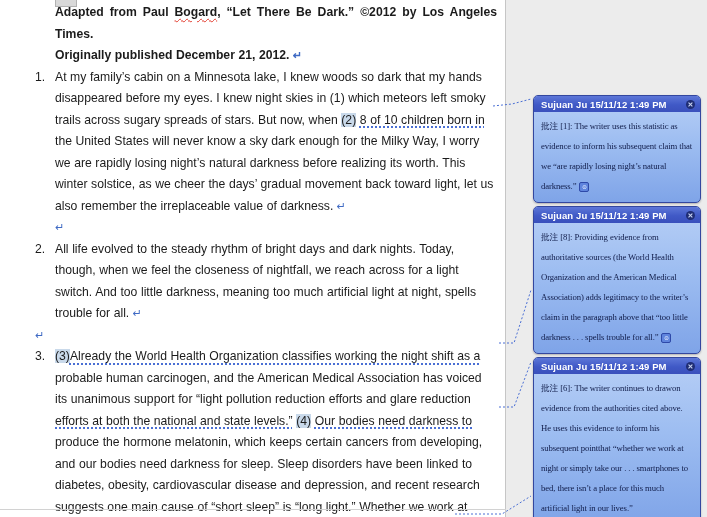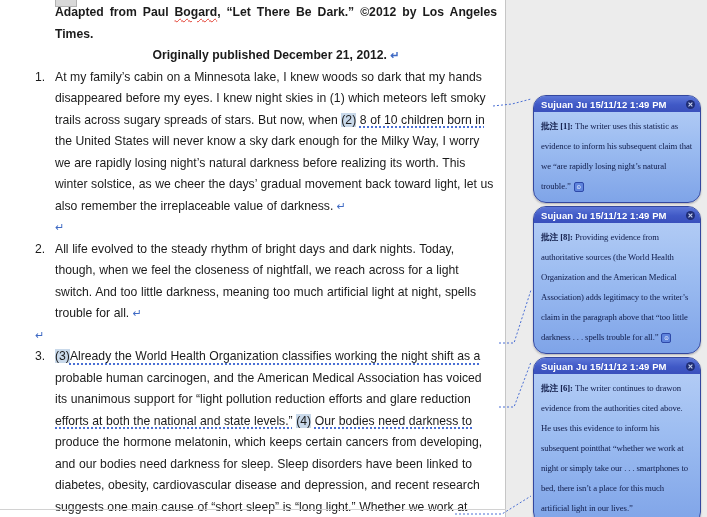"Originally published December 21, 2012." .para.title-line { text-align: center -> none }
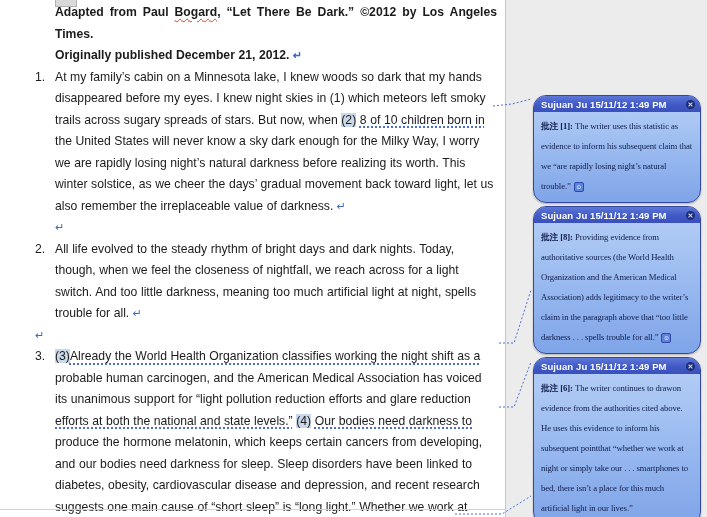"Sujuan Ju 15/11/12 1:49 PM" .comment-card { border-radius: 13px -> 5px }
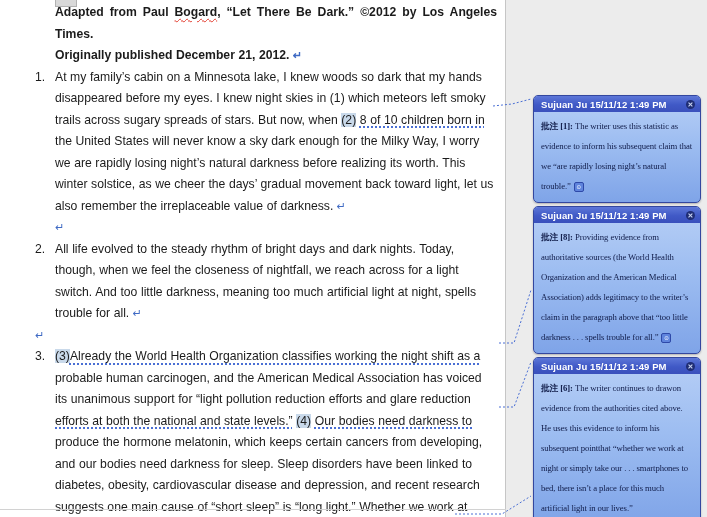"批注 [1]:" .comment-label { font-weight: bold -> normal }
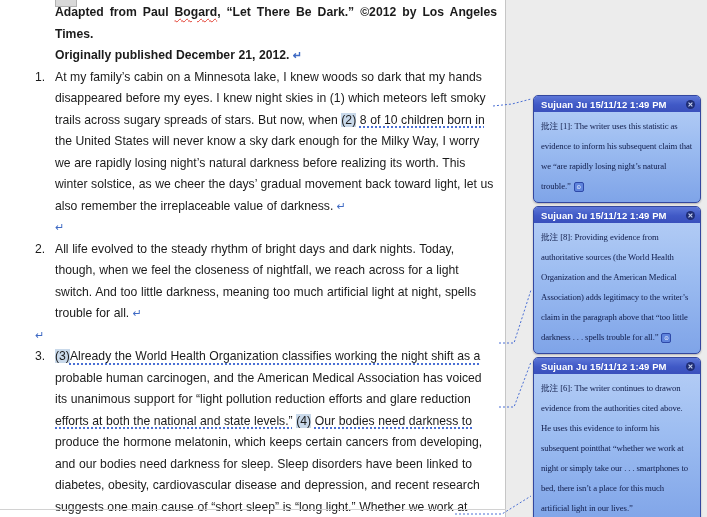"The writer uses this statistic" span { text: trouble -> darkness }
